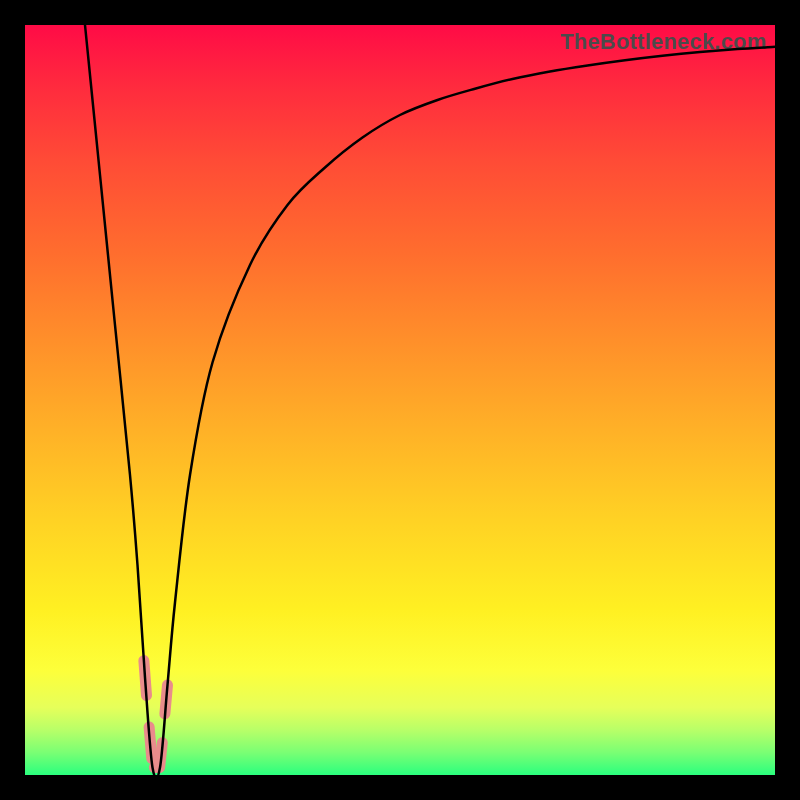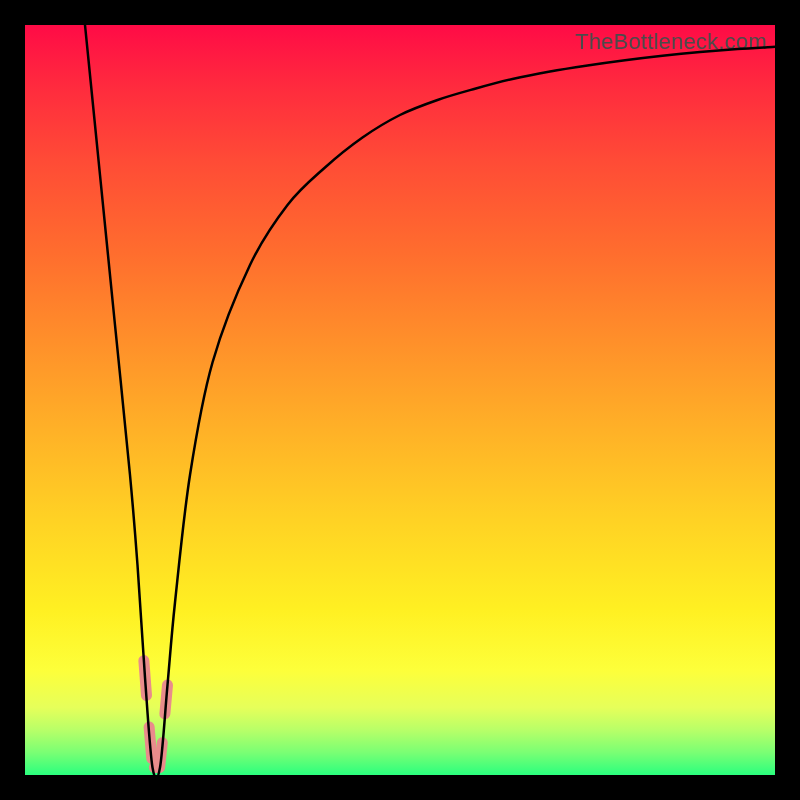"TheBottleneck.com" .watermark { font-weight: 400 -> 700 }
